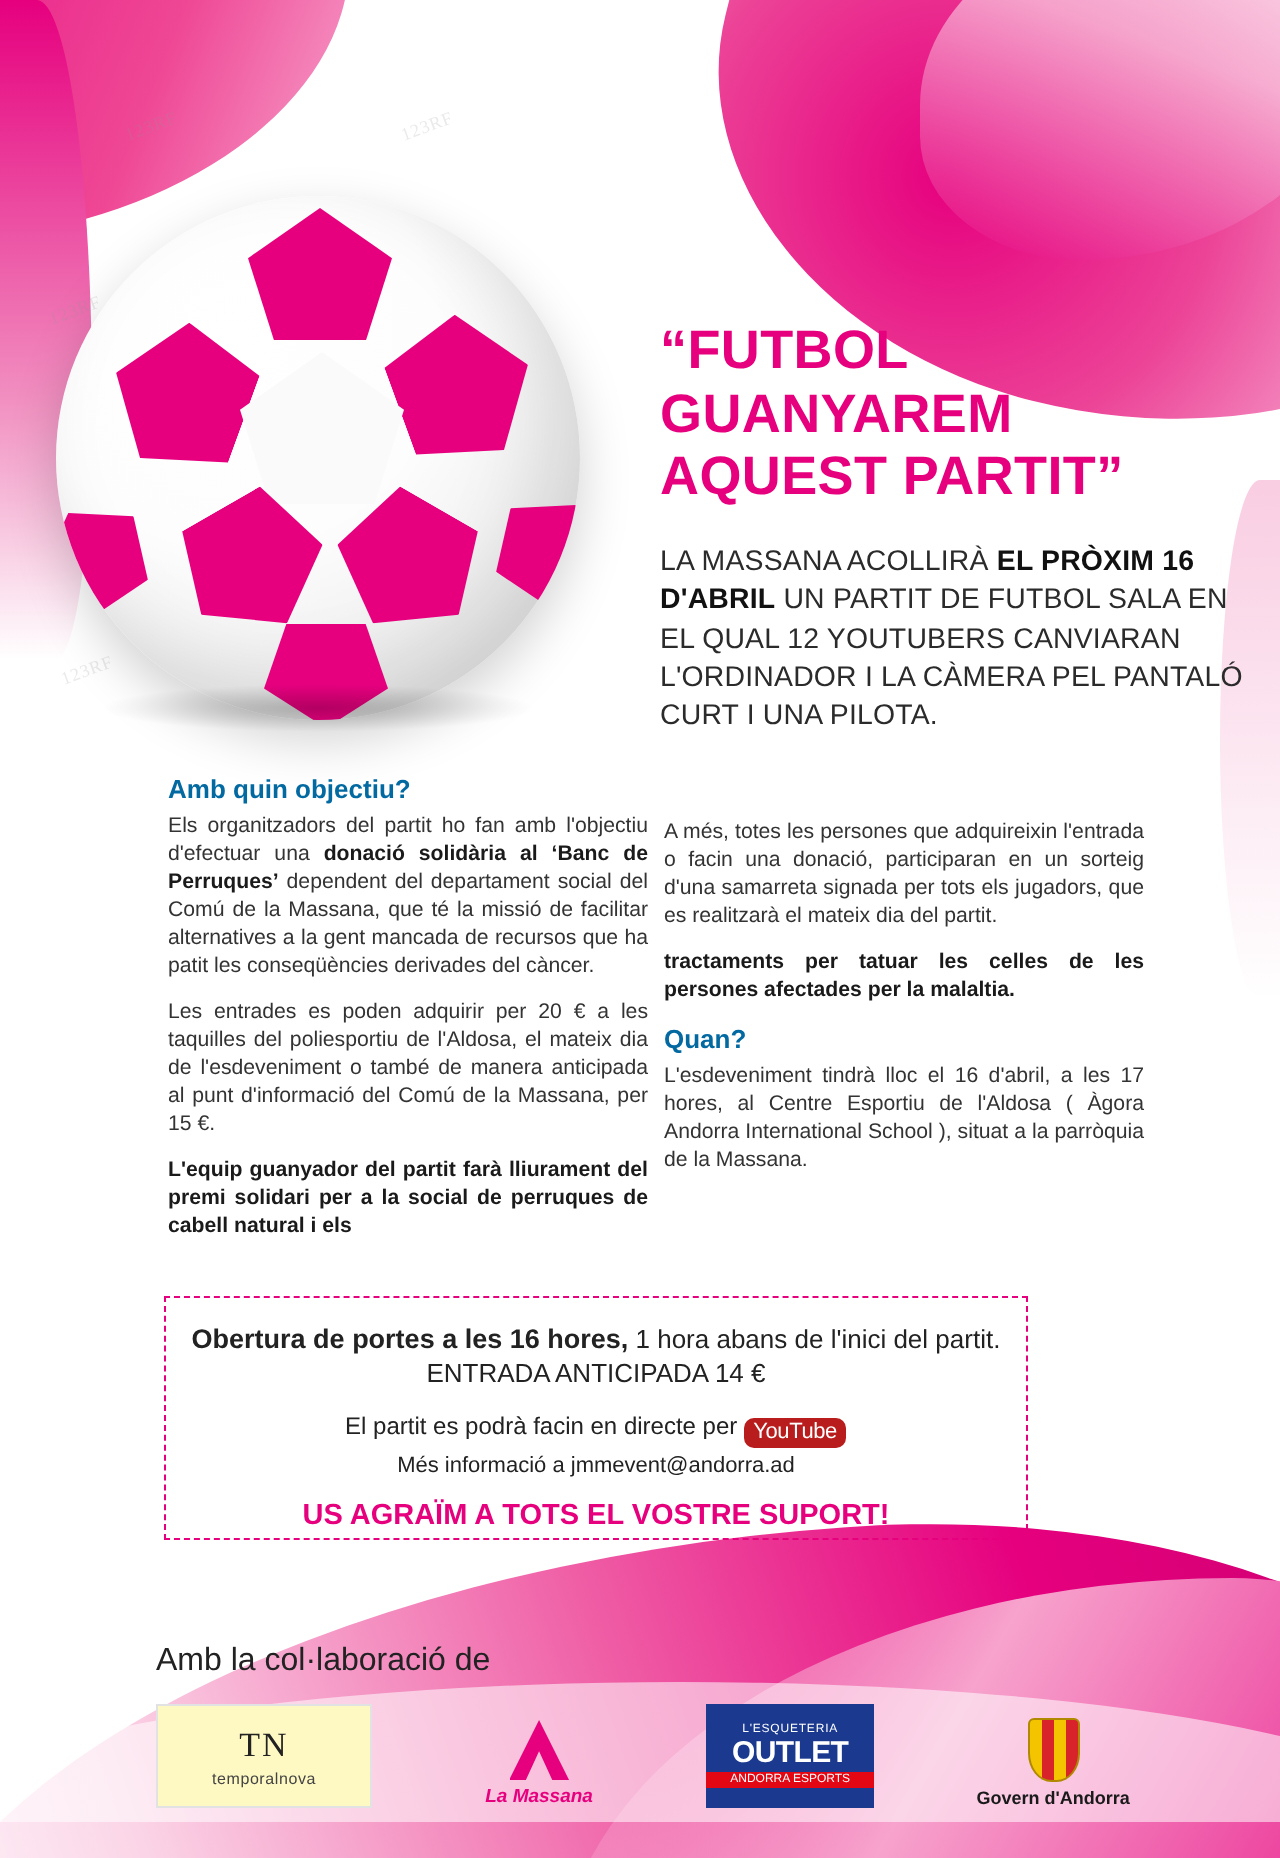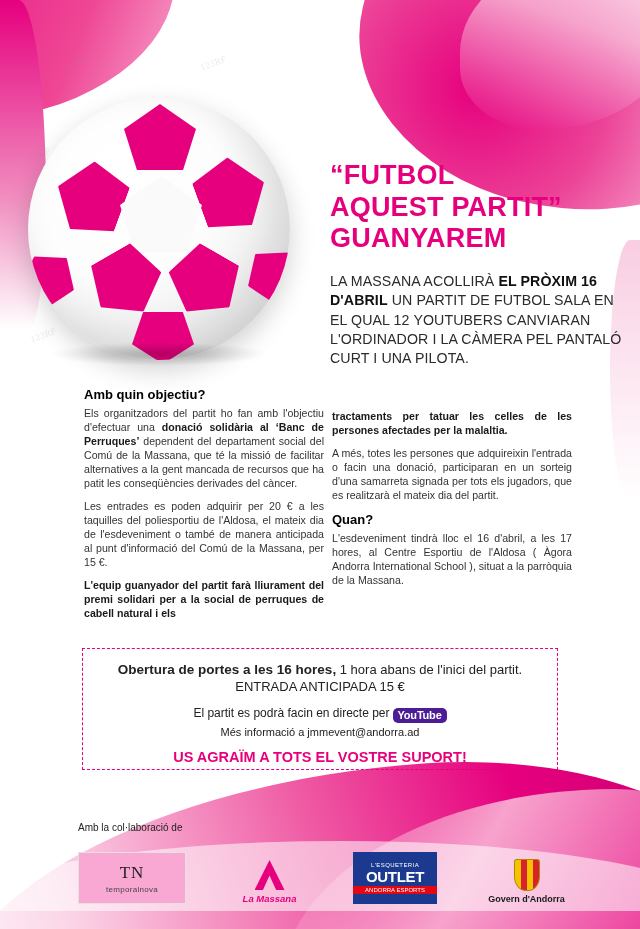"AQUEST PARTIT”" div { order: before "GUANYAREM" -> after "GUANYAREM" }
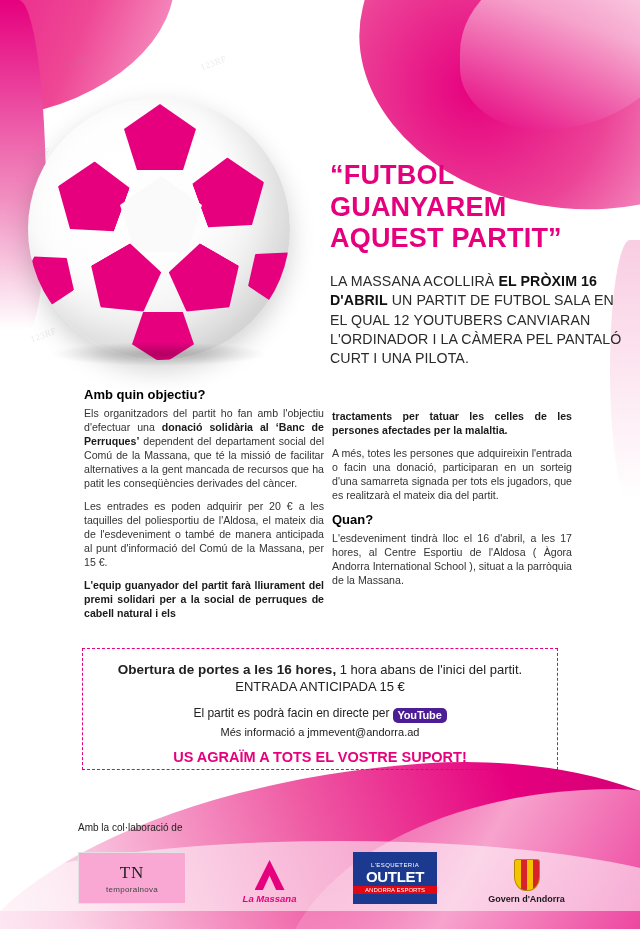"Amb quin objectiu?" .q-head { color: #000000 -> #0369a1 }
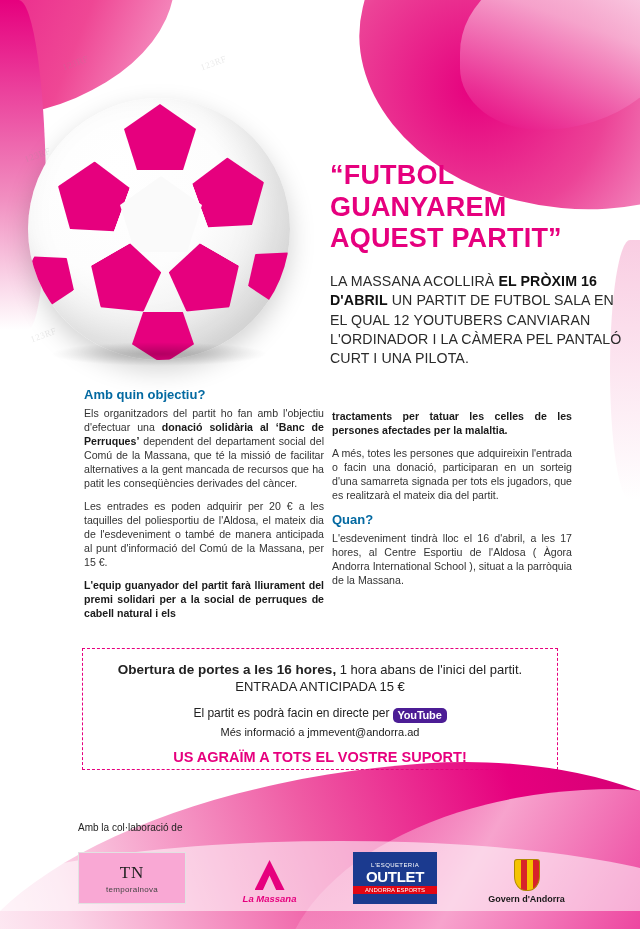"tractaments per tatuar les celles" p.body-p { order: before "A més, totes les persones" -> after "A més, totes les persones" }
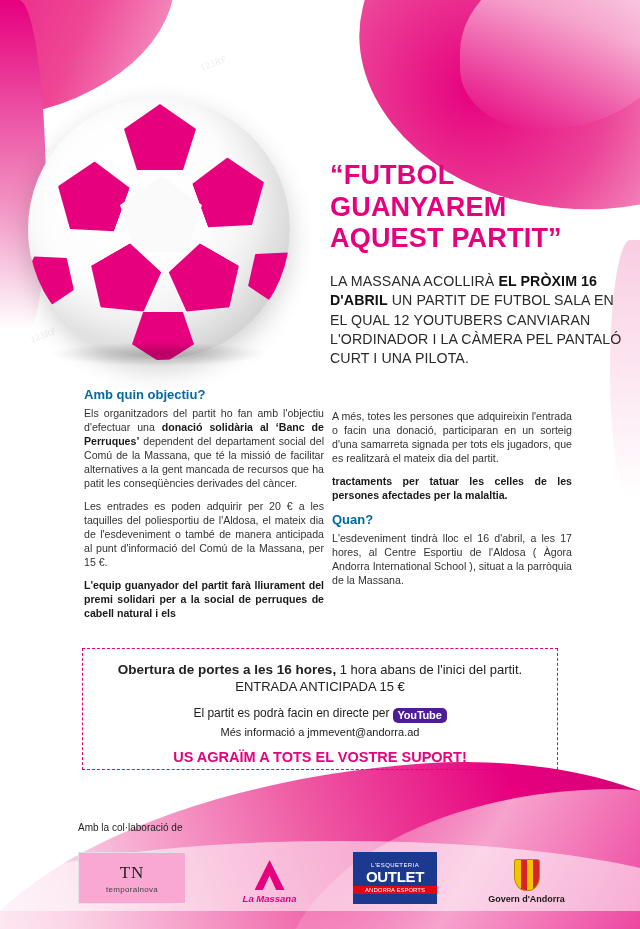"Obertura de portes a les" .infobox { width: 476px -> 432px }
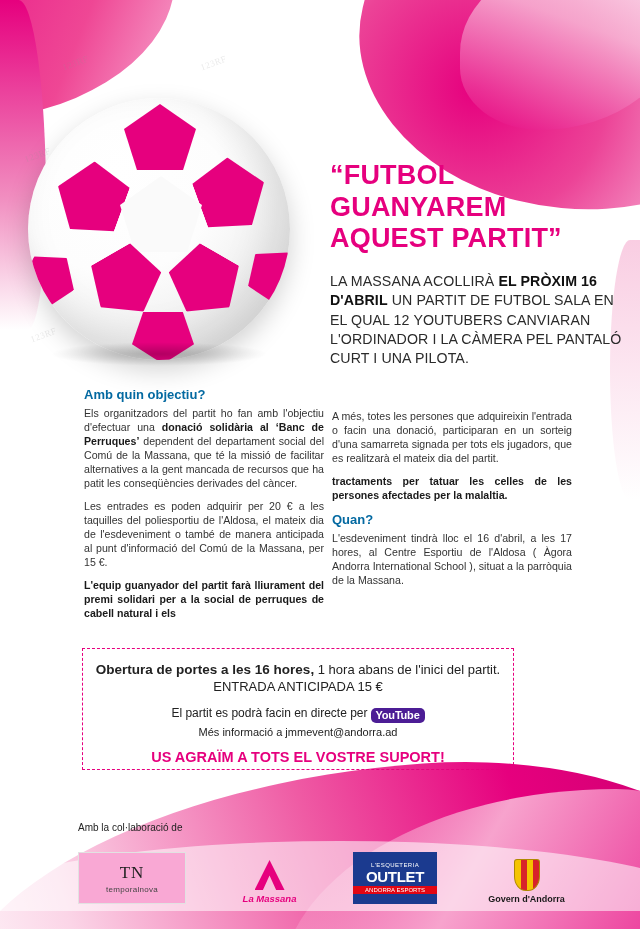"ENTRADA ANTICIPADA 15 €" div.info-l2 { text: 15 -> 14 }
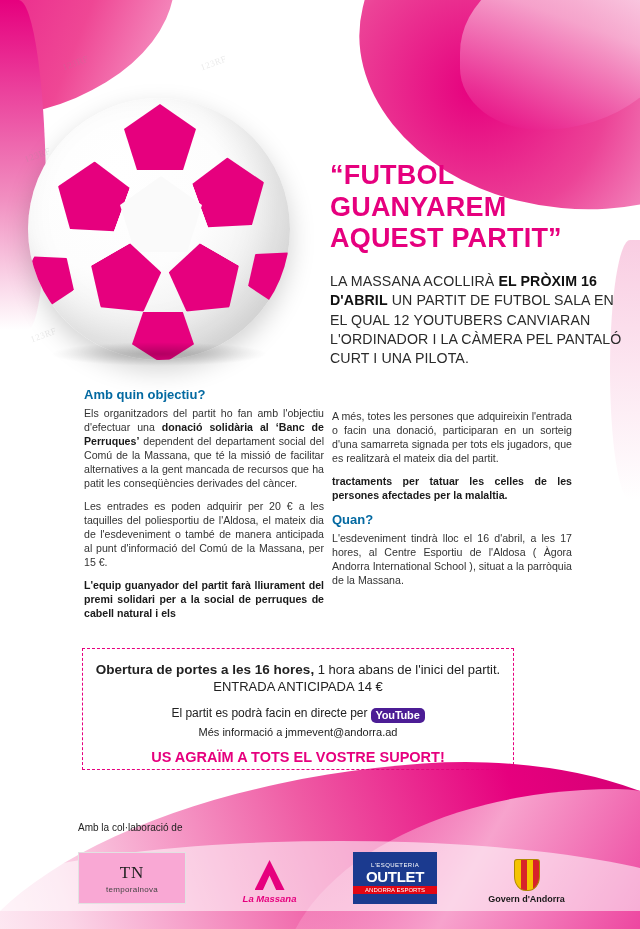"YouTube" .yt { background: #4c1d95 -> #b91c1c; font-weight: bold -> normal }
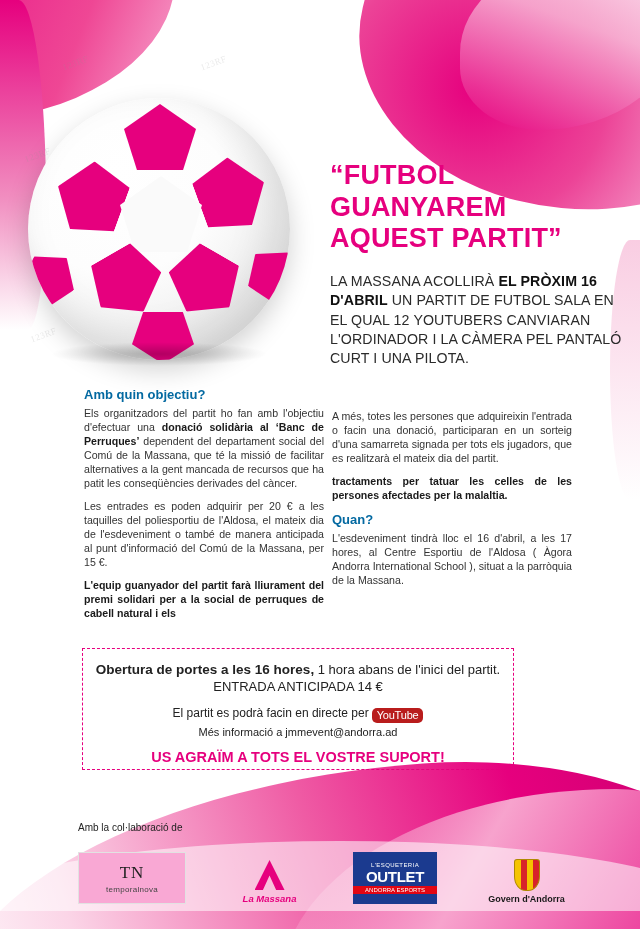"Amb la col·laboració de" .collab { font-size: 10px -> 16px }
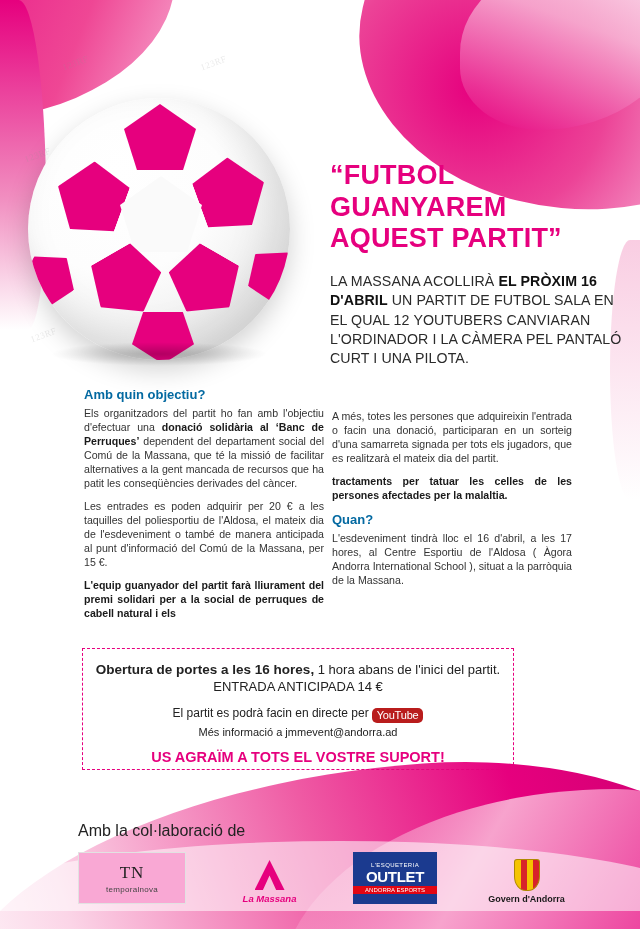"TN" .logo-temporal { background: #f9a8d4 -> #fef9c3 }
